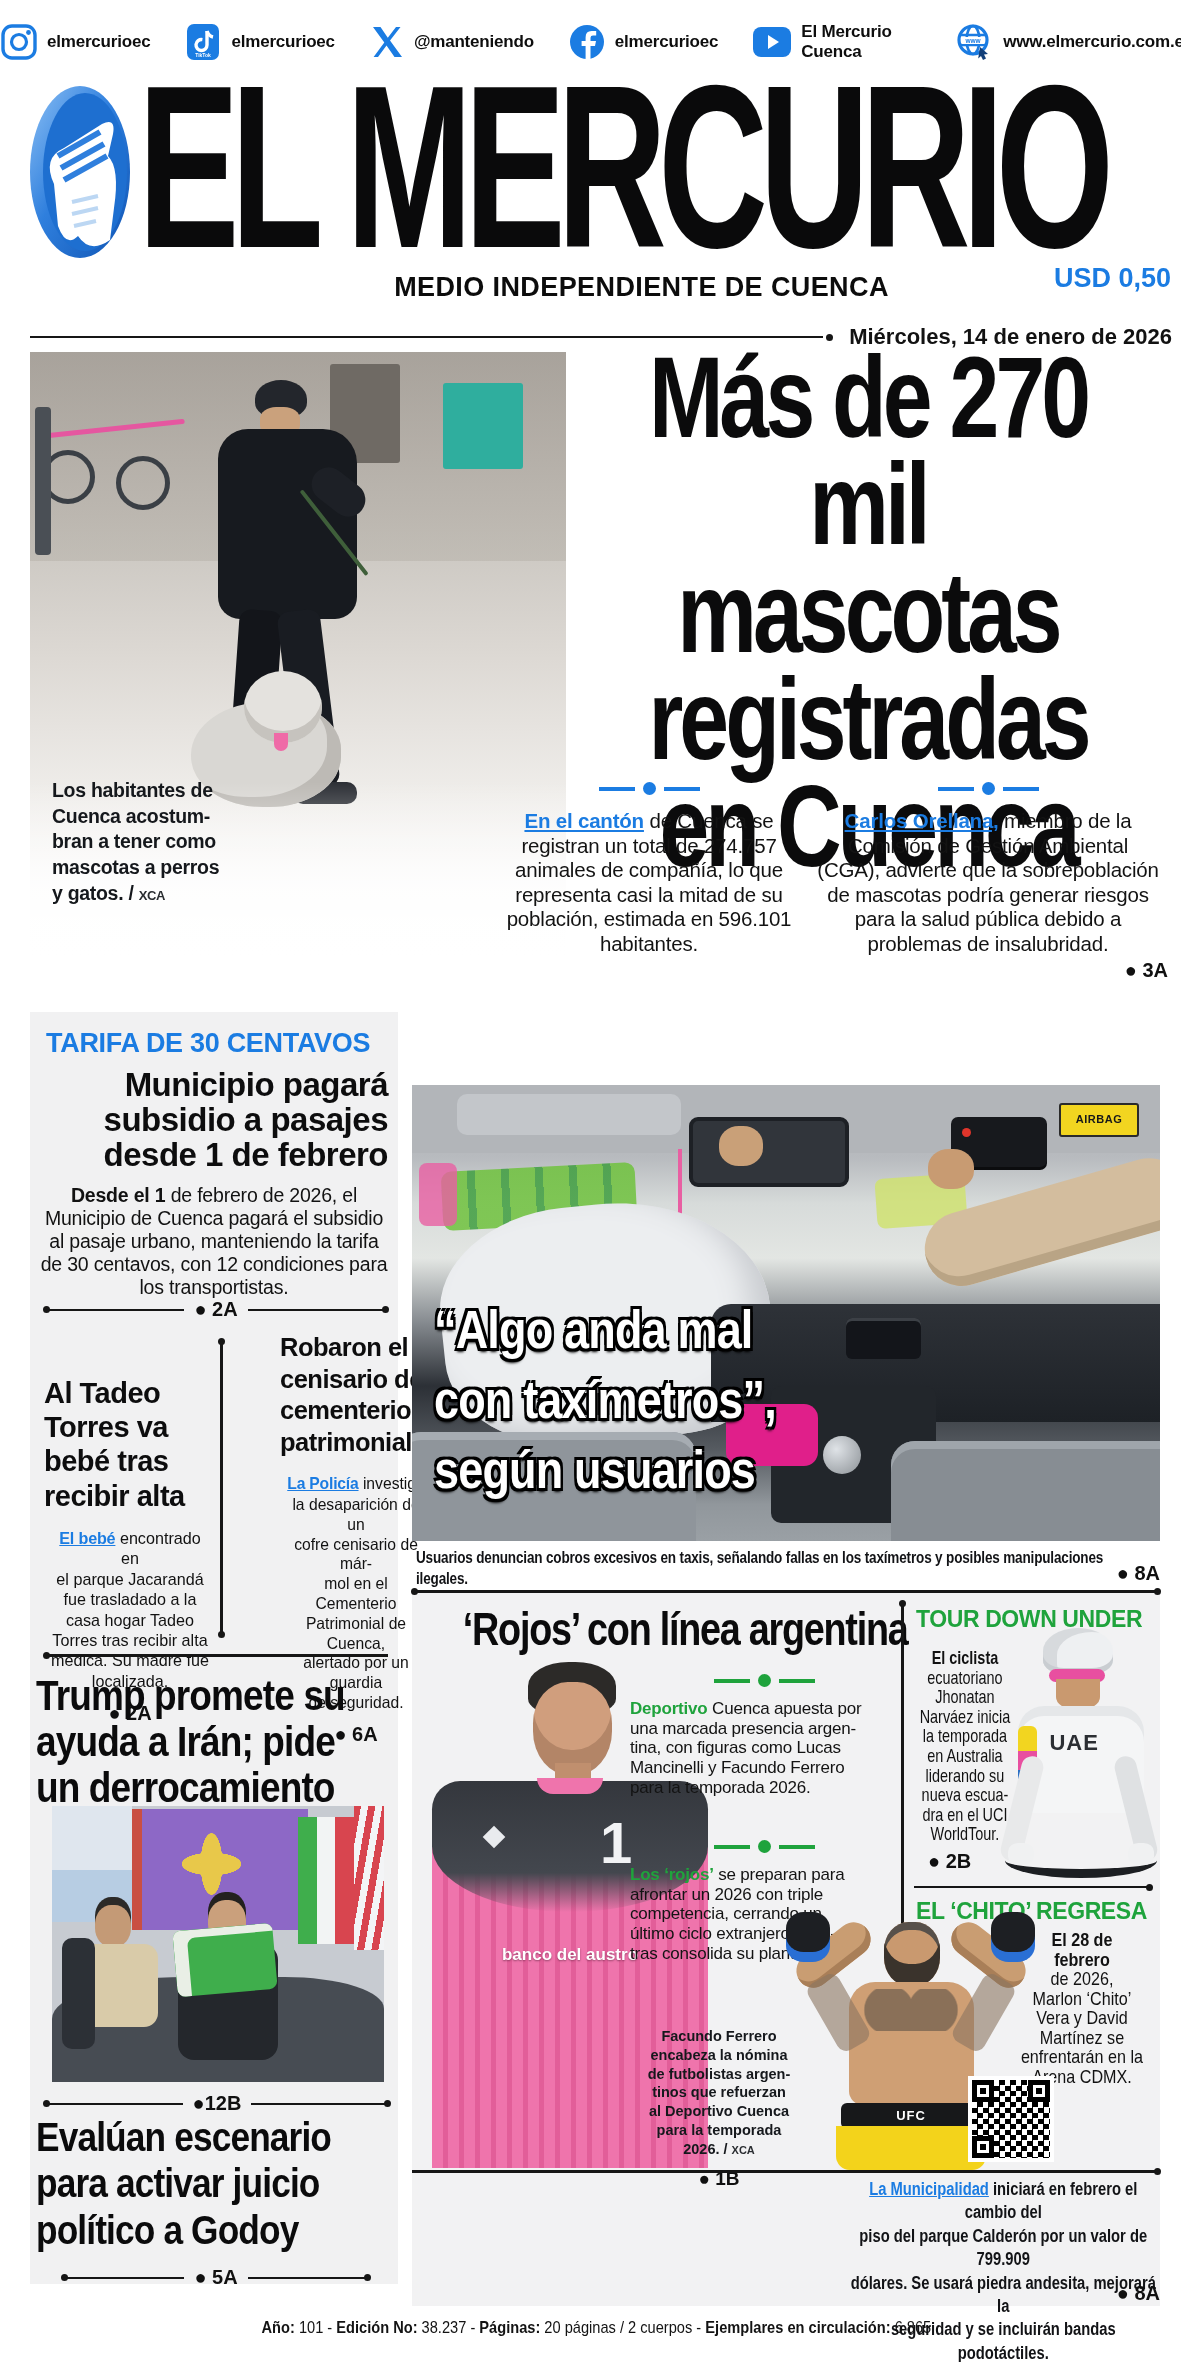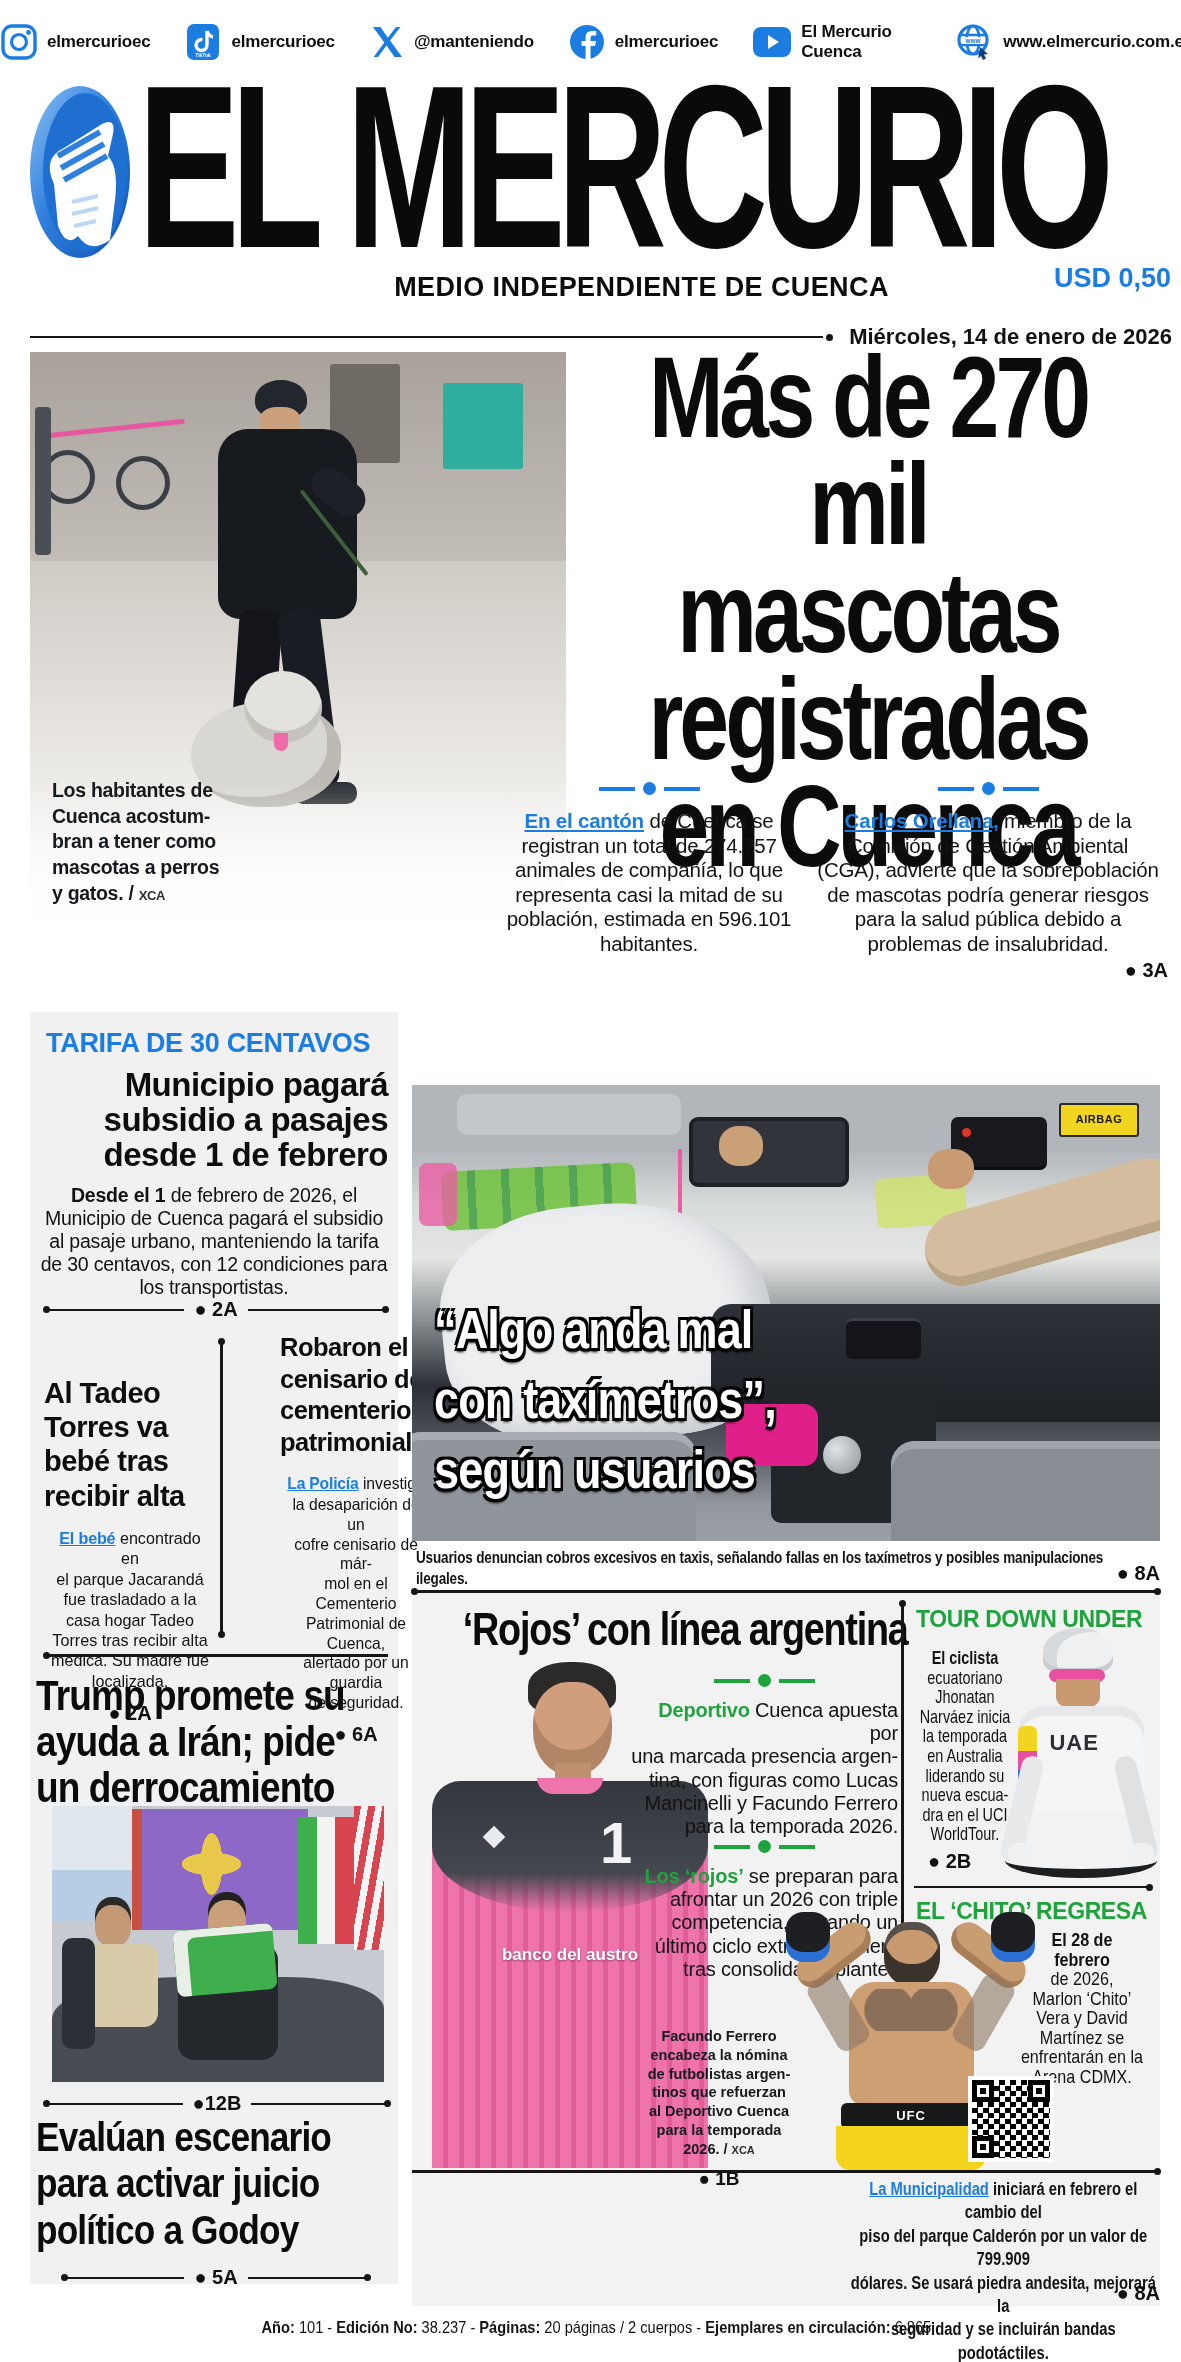"Deportivo Cuenca apuesta por" .deck-sm { font-size: 20px -> 17px; text-align: right -> left }
